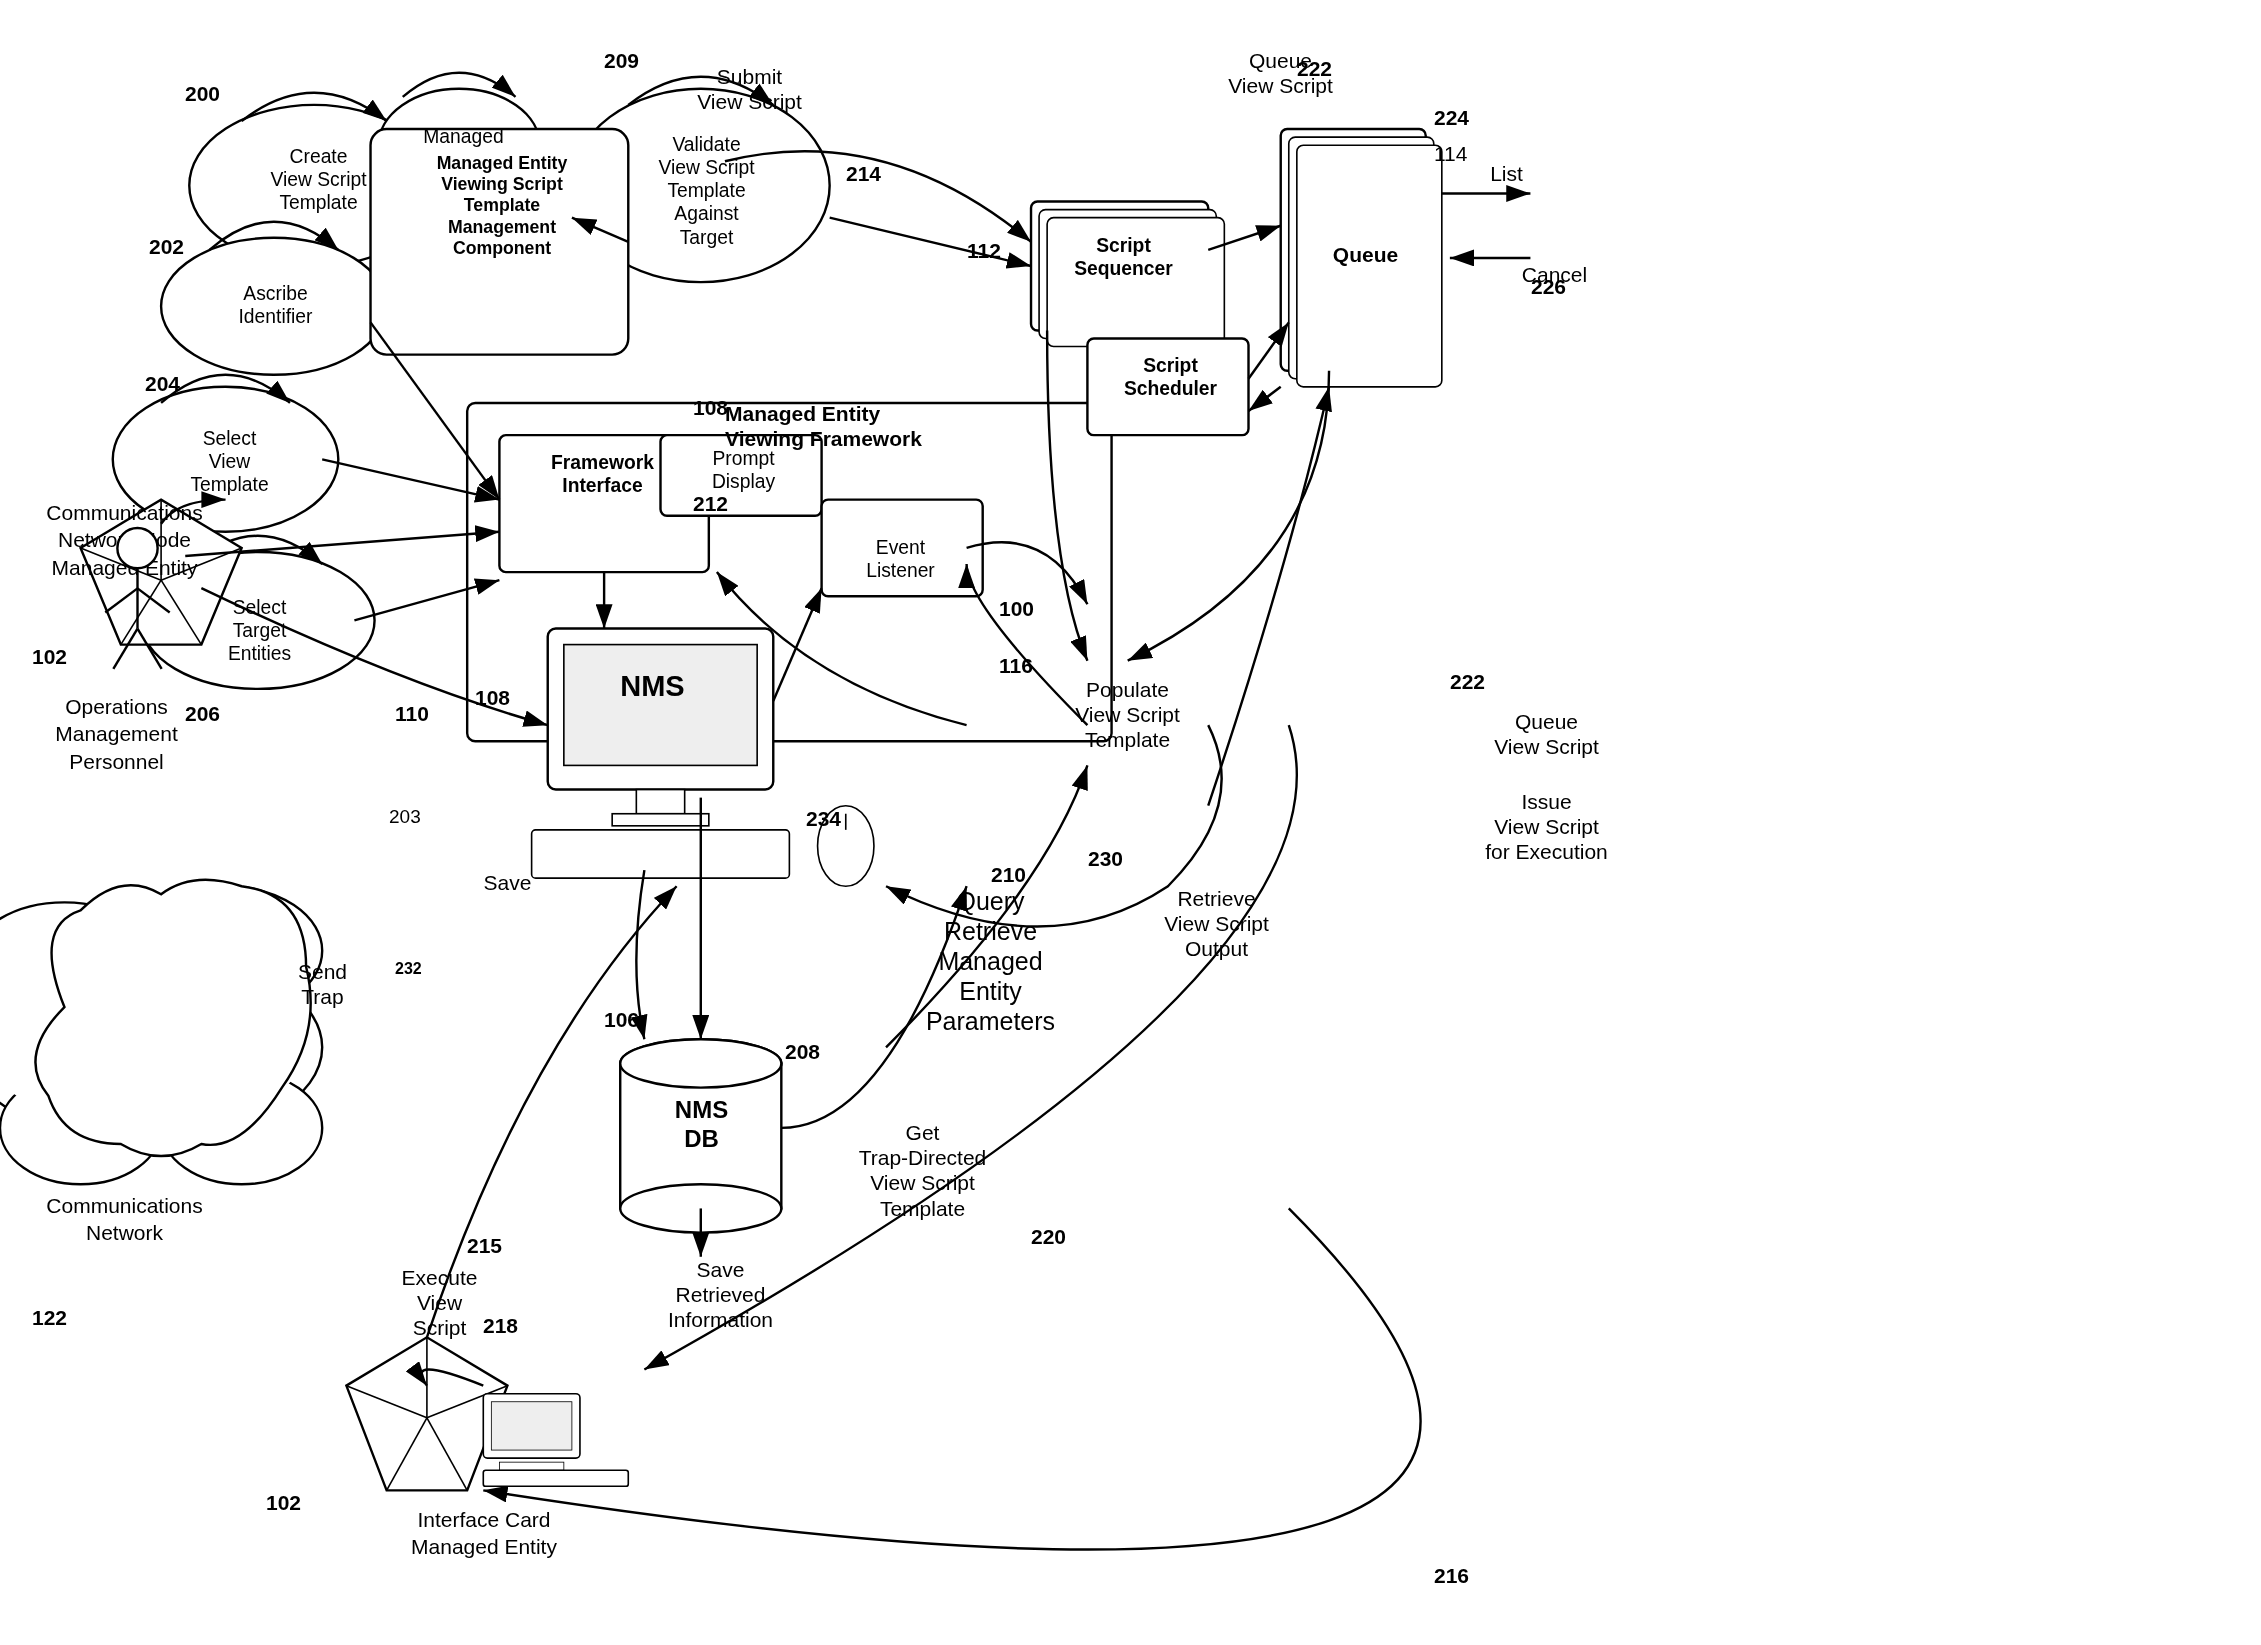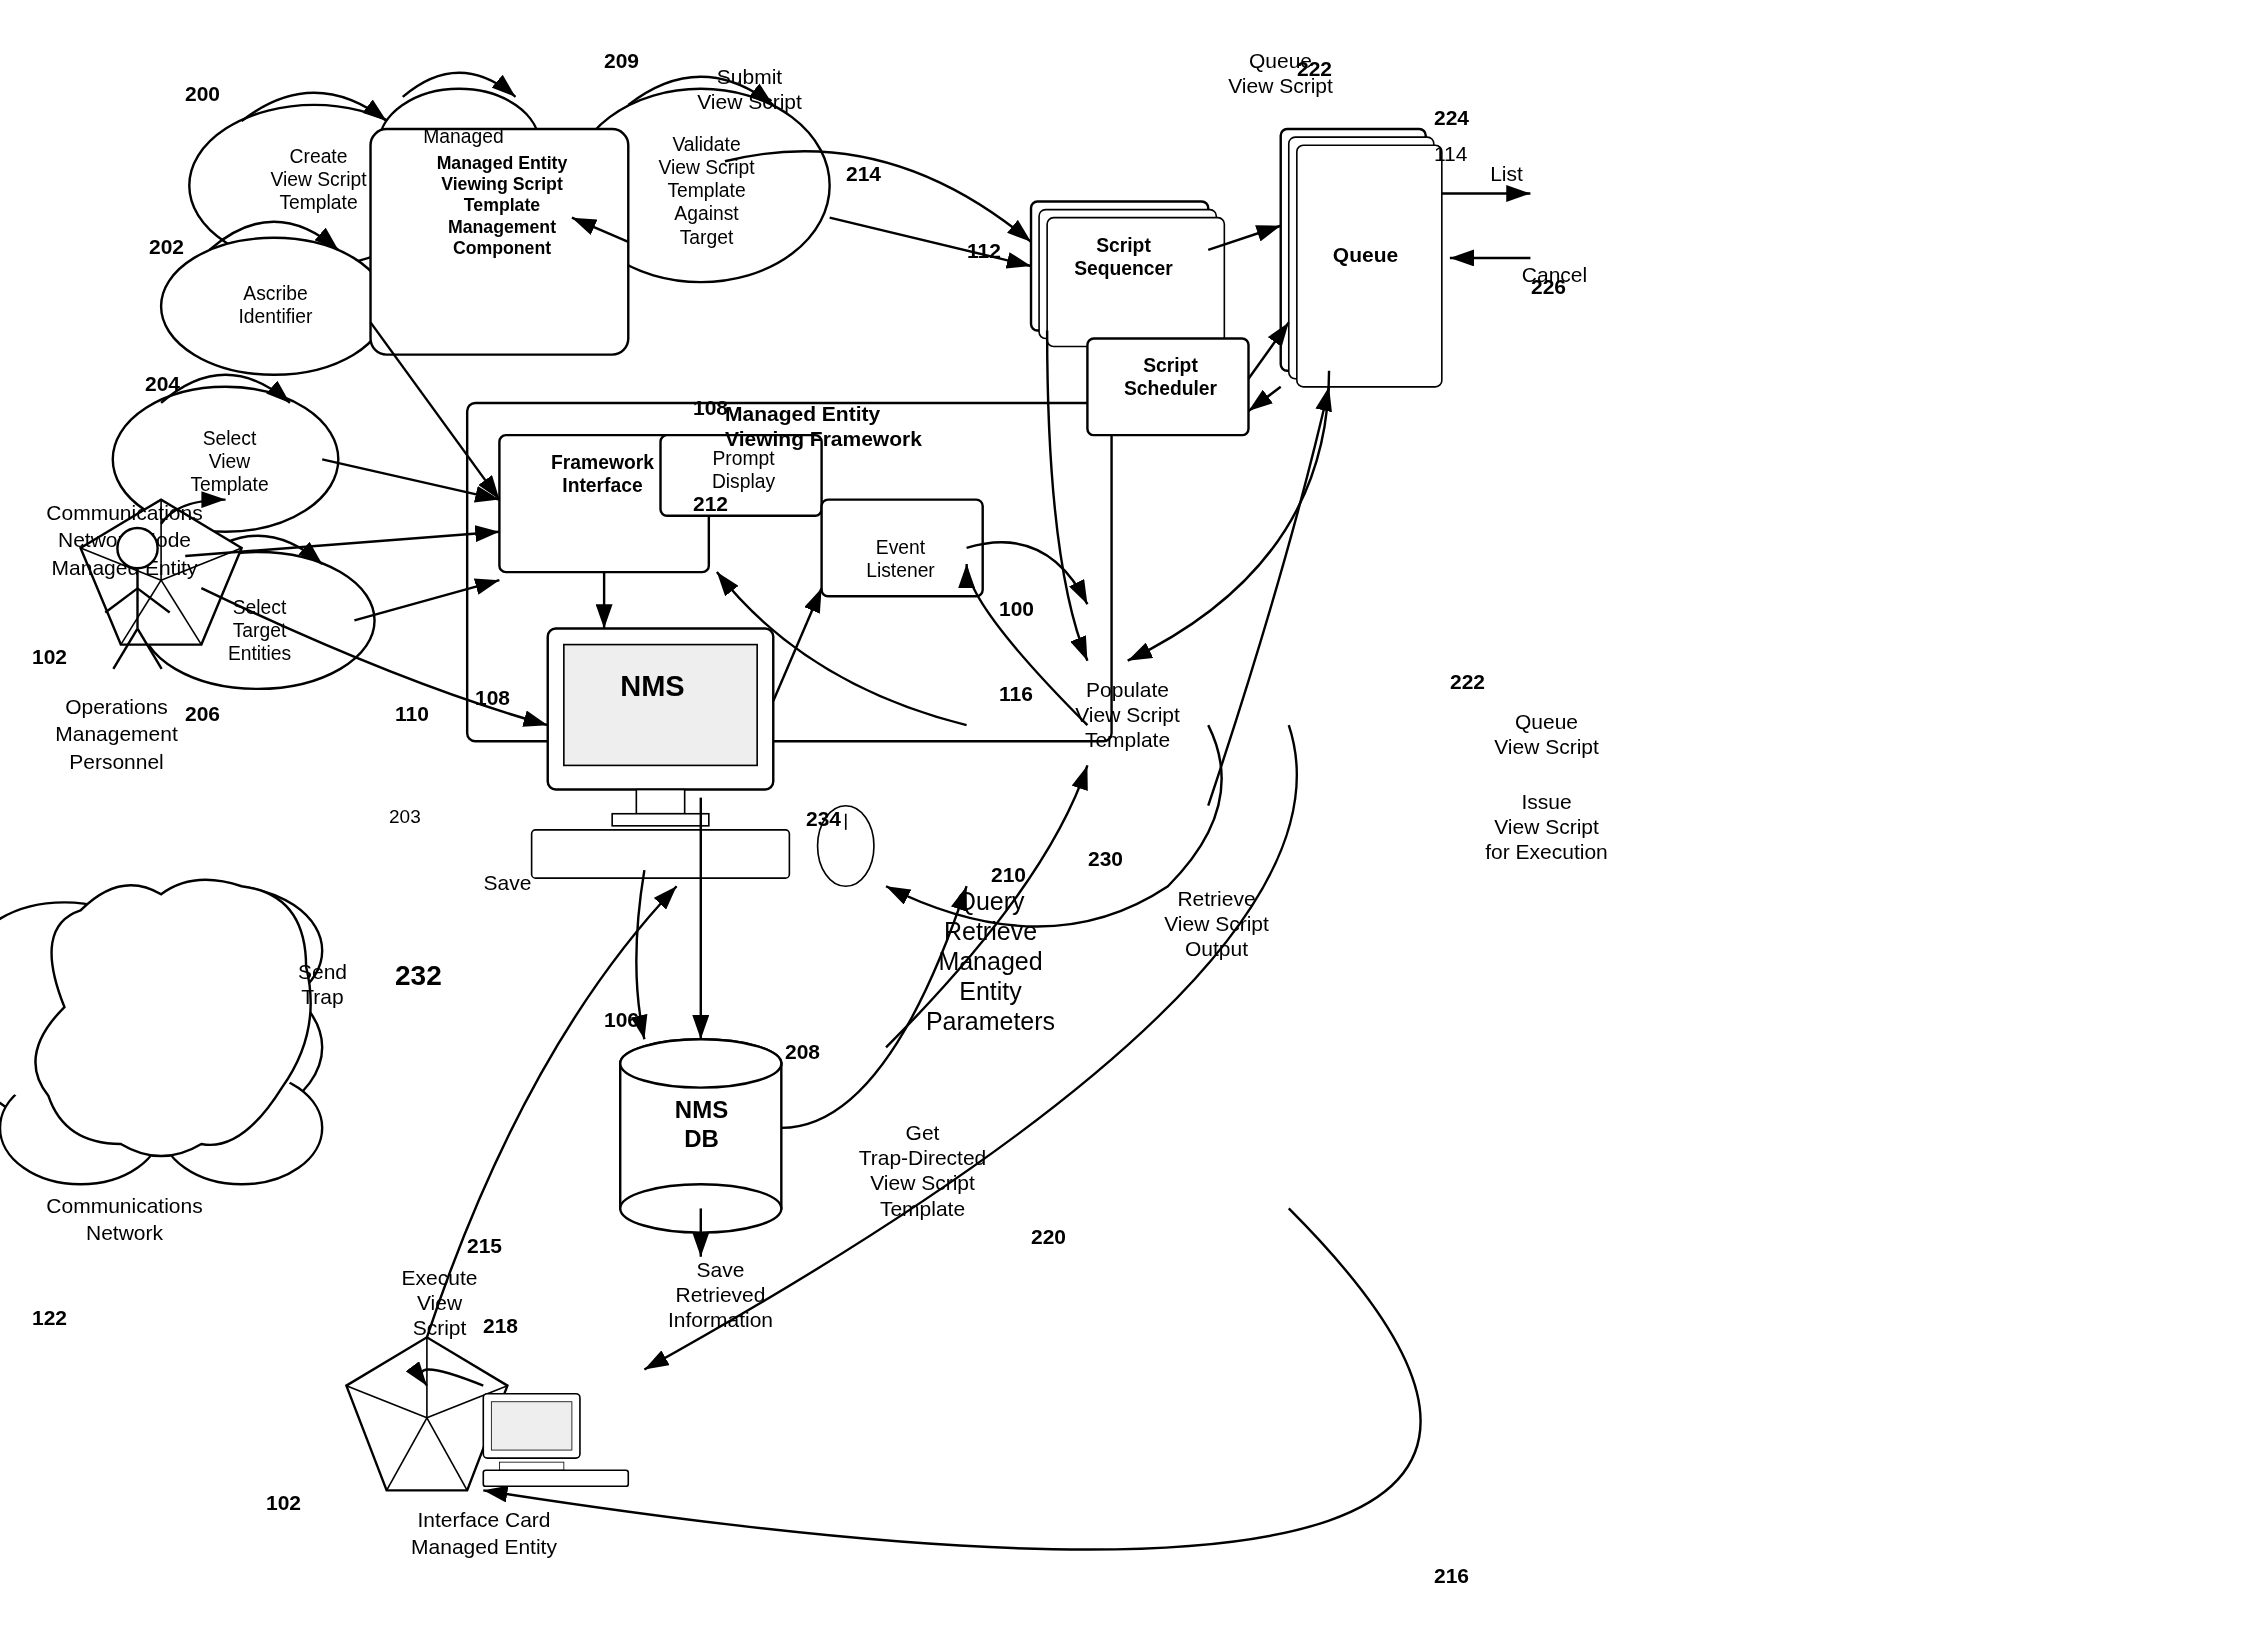"116" div.label { margin-top: 28px -> none }
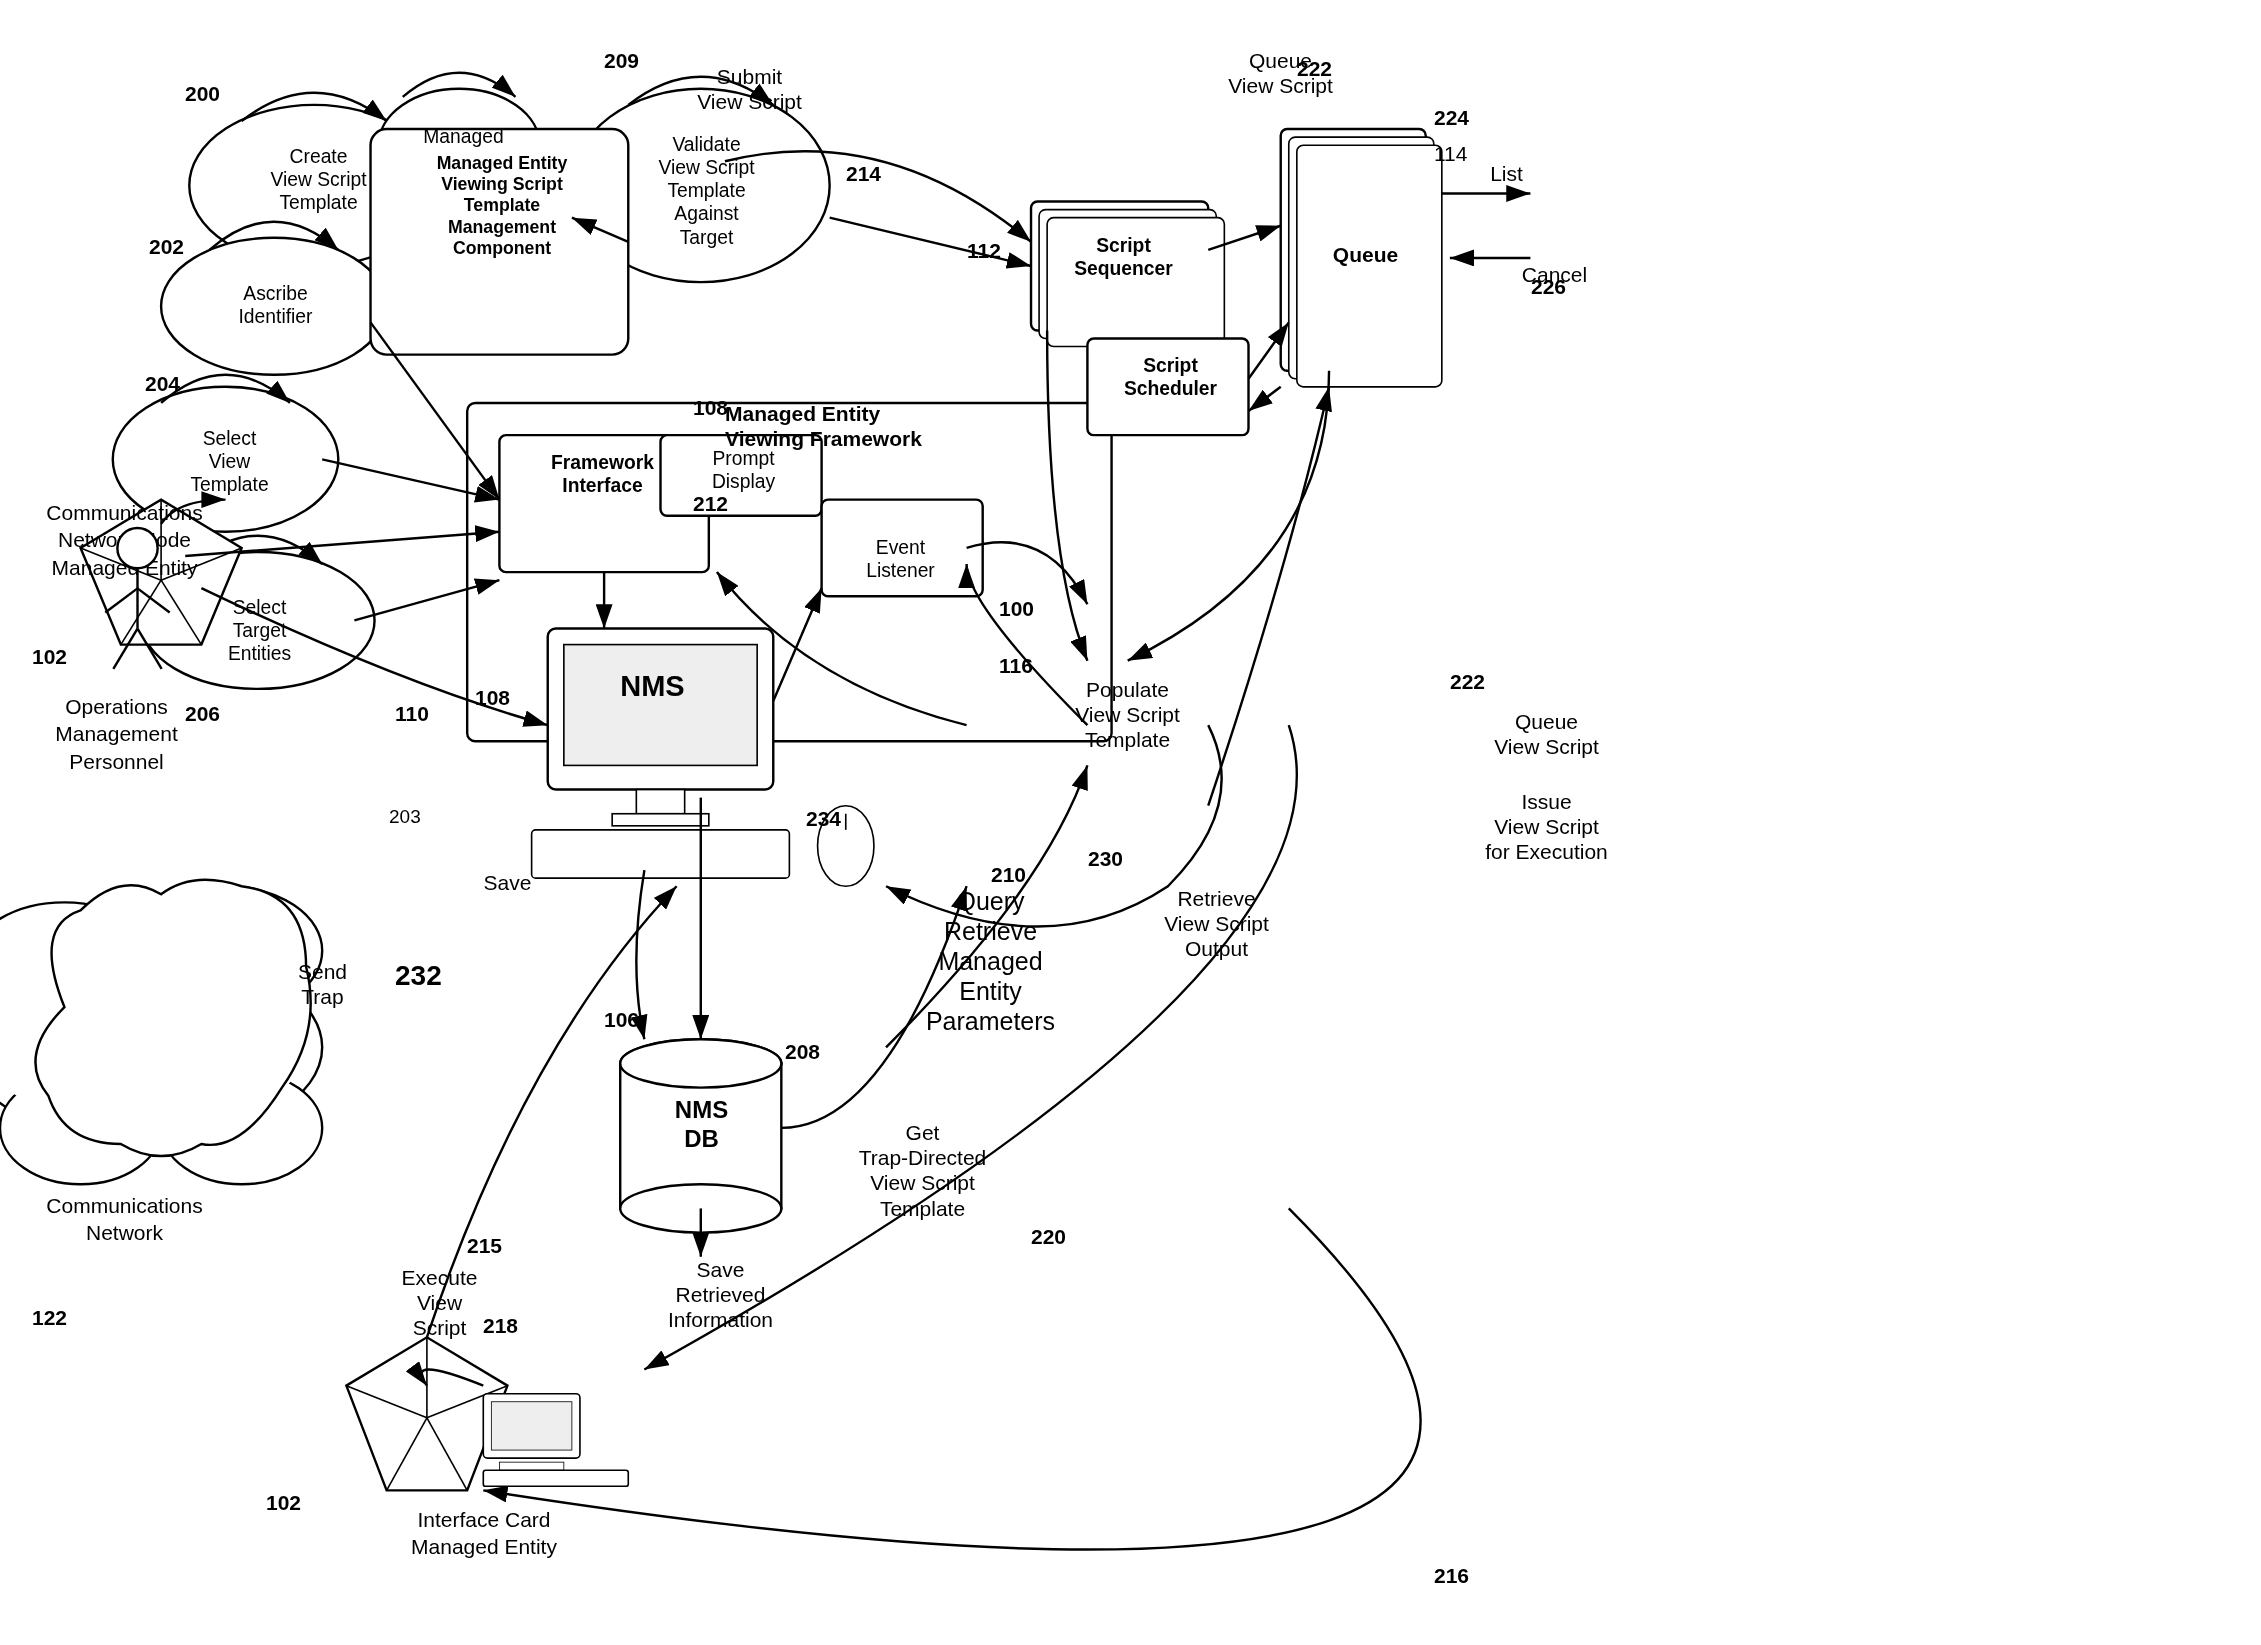"232" div.label { font-size: 28px -> 16px }
